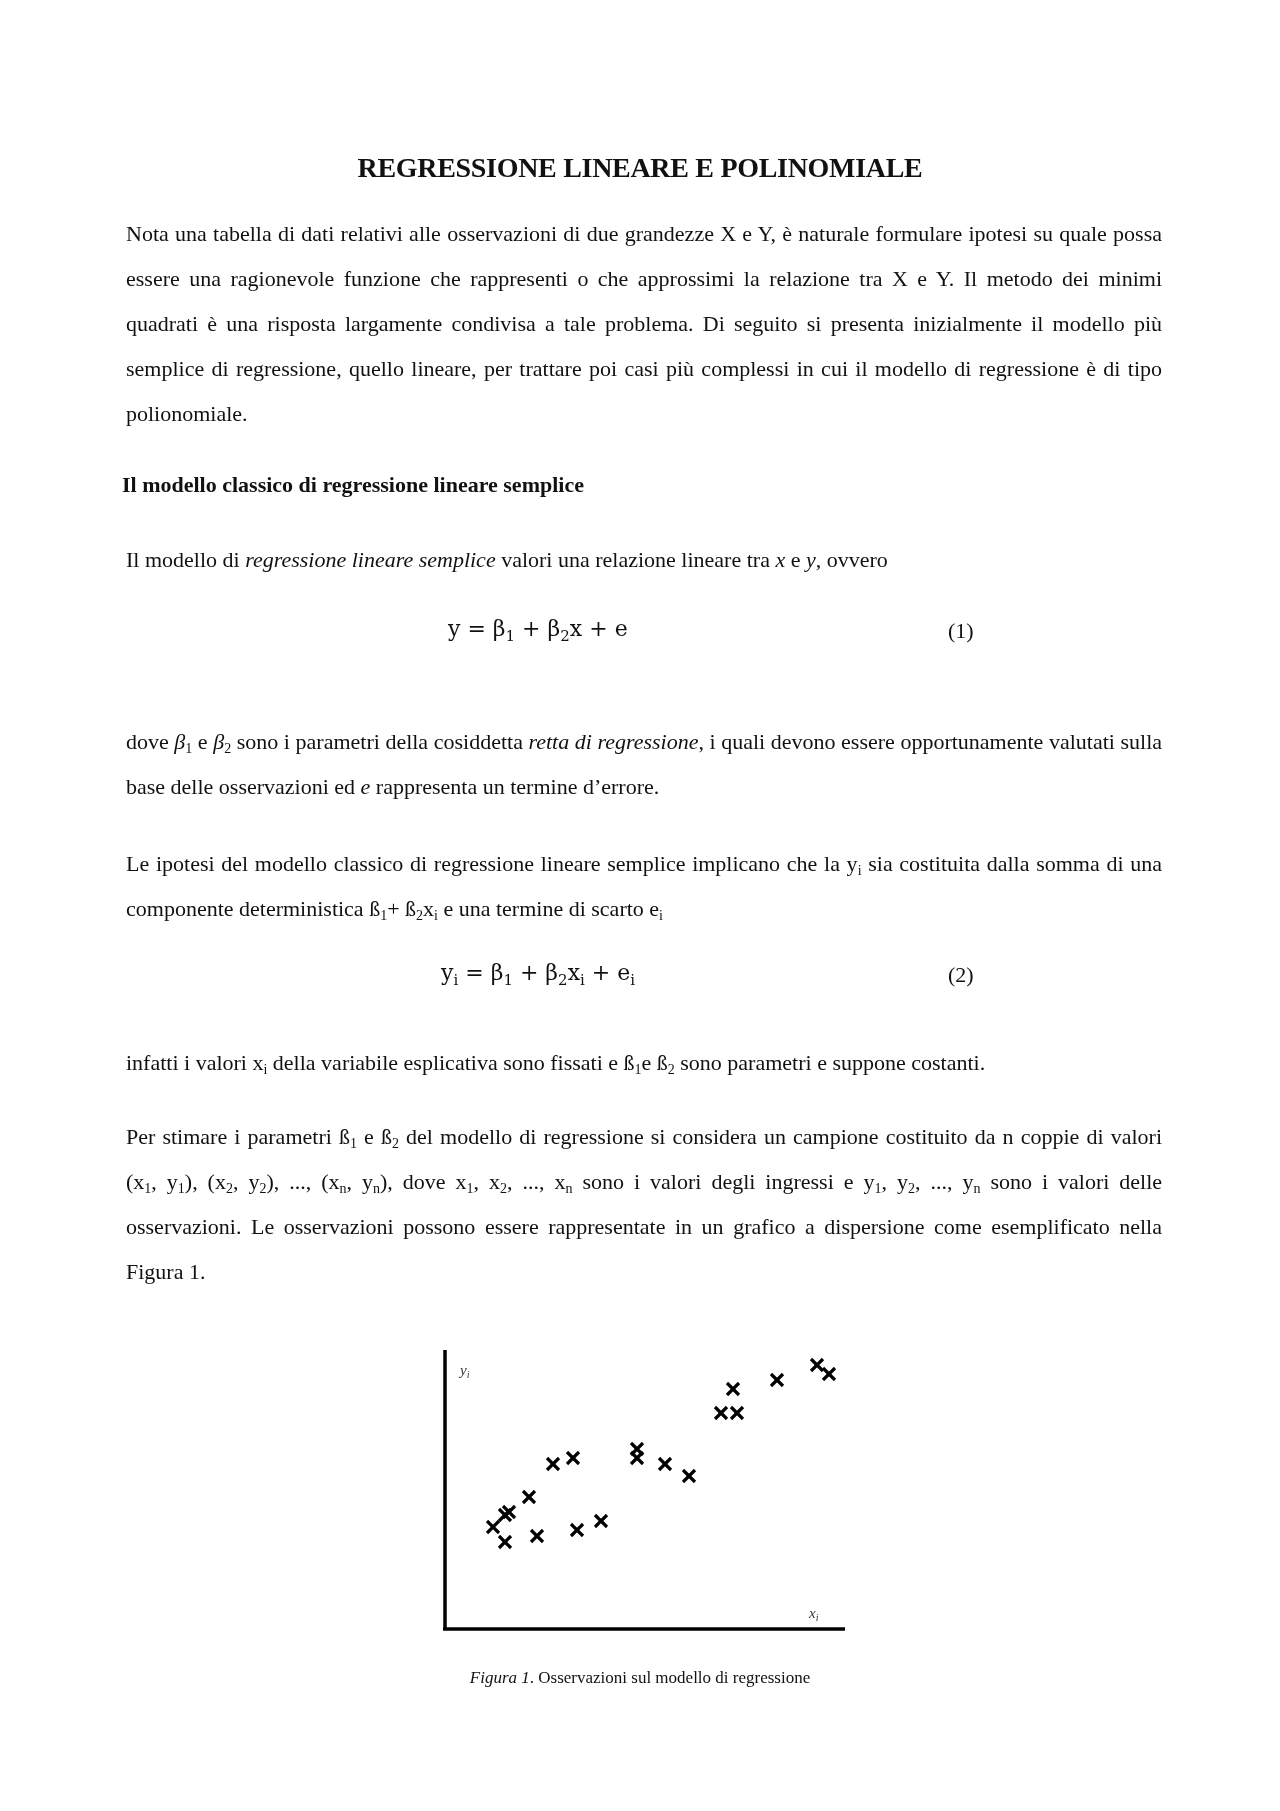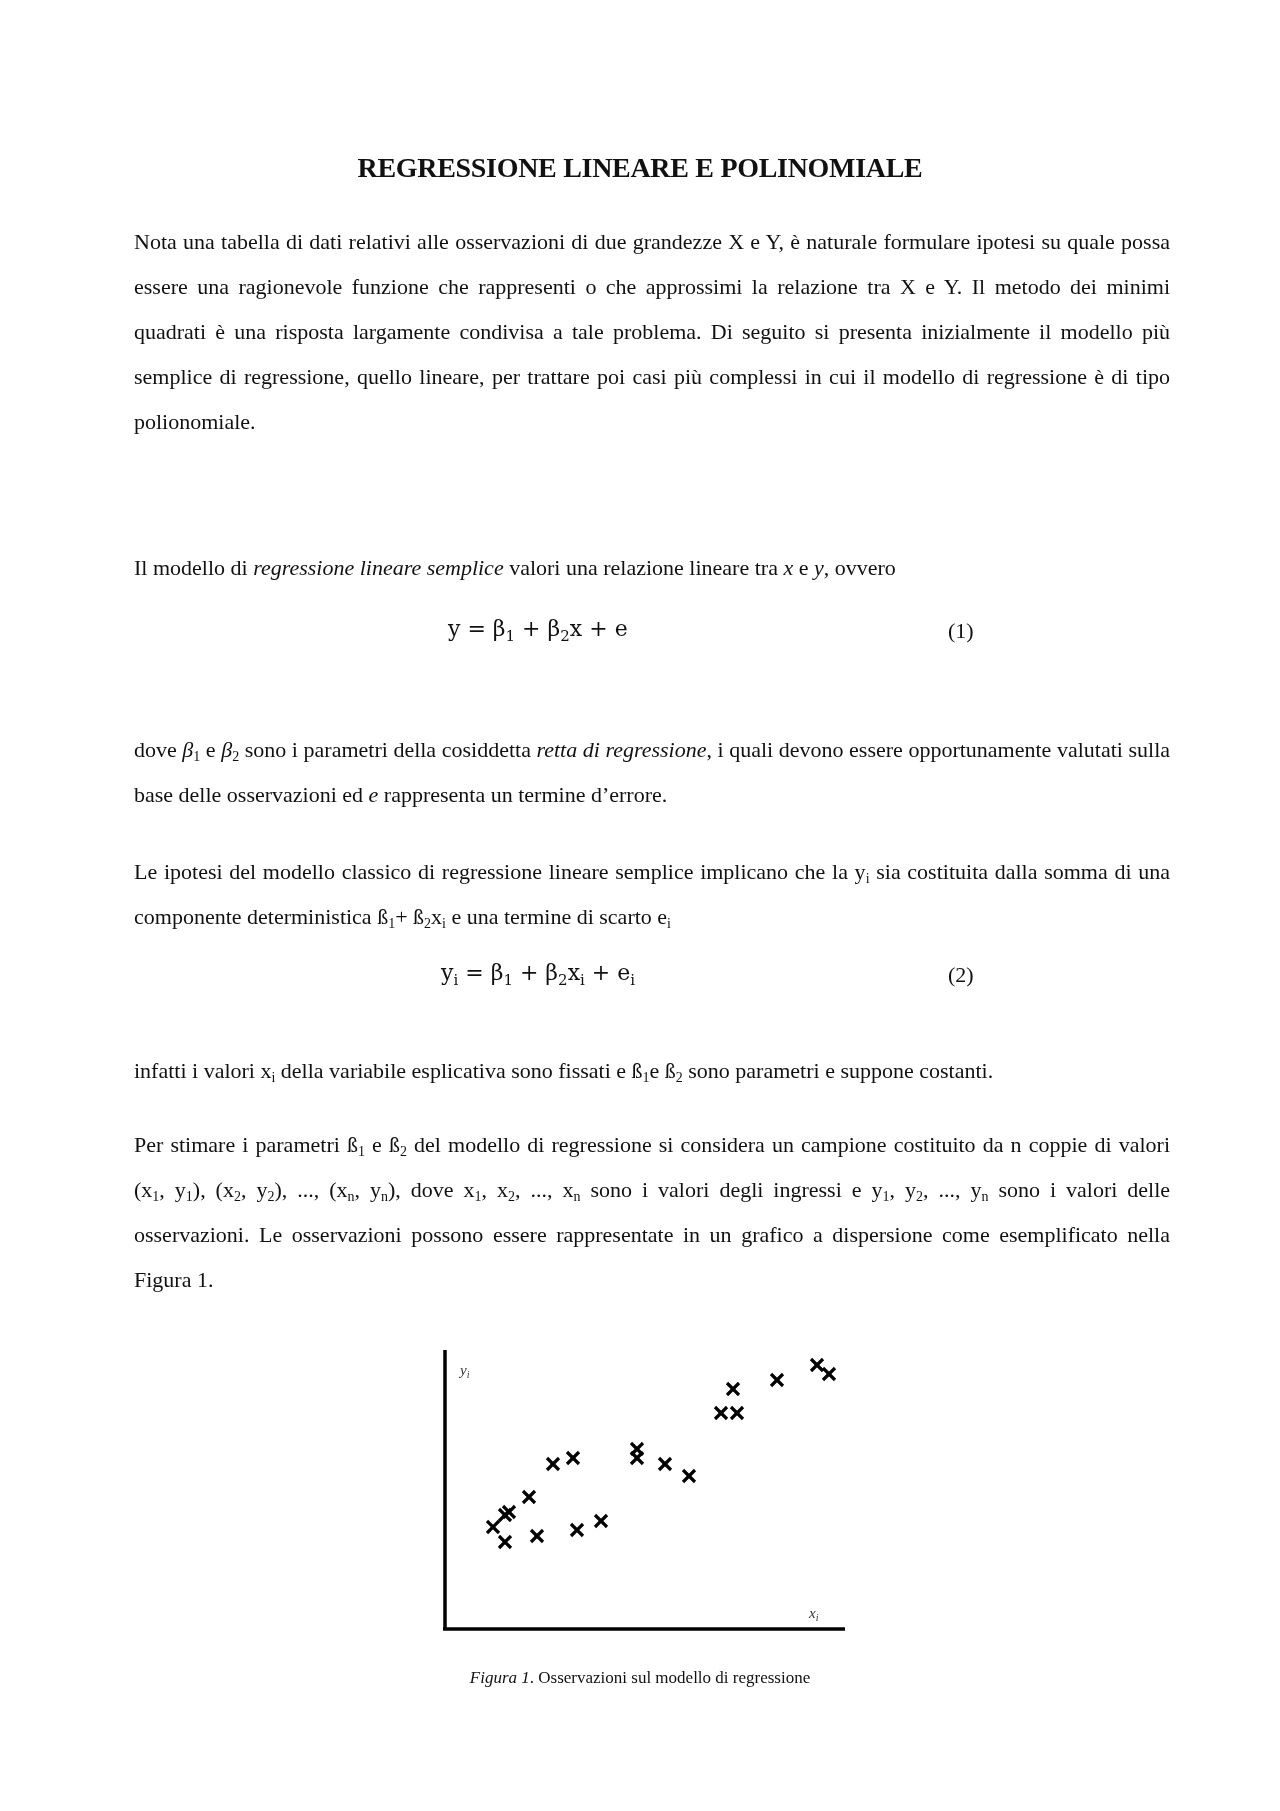"Nota una tabella di dati" .para { margin: 12px -> 4px }
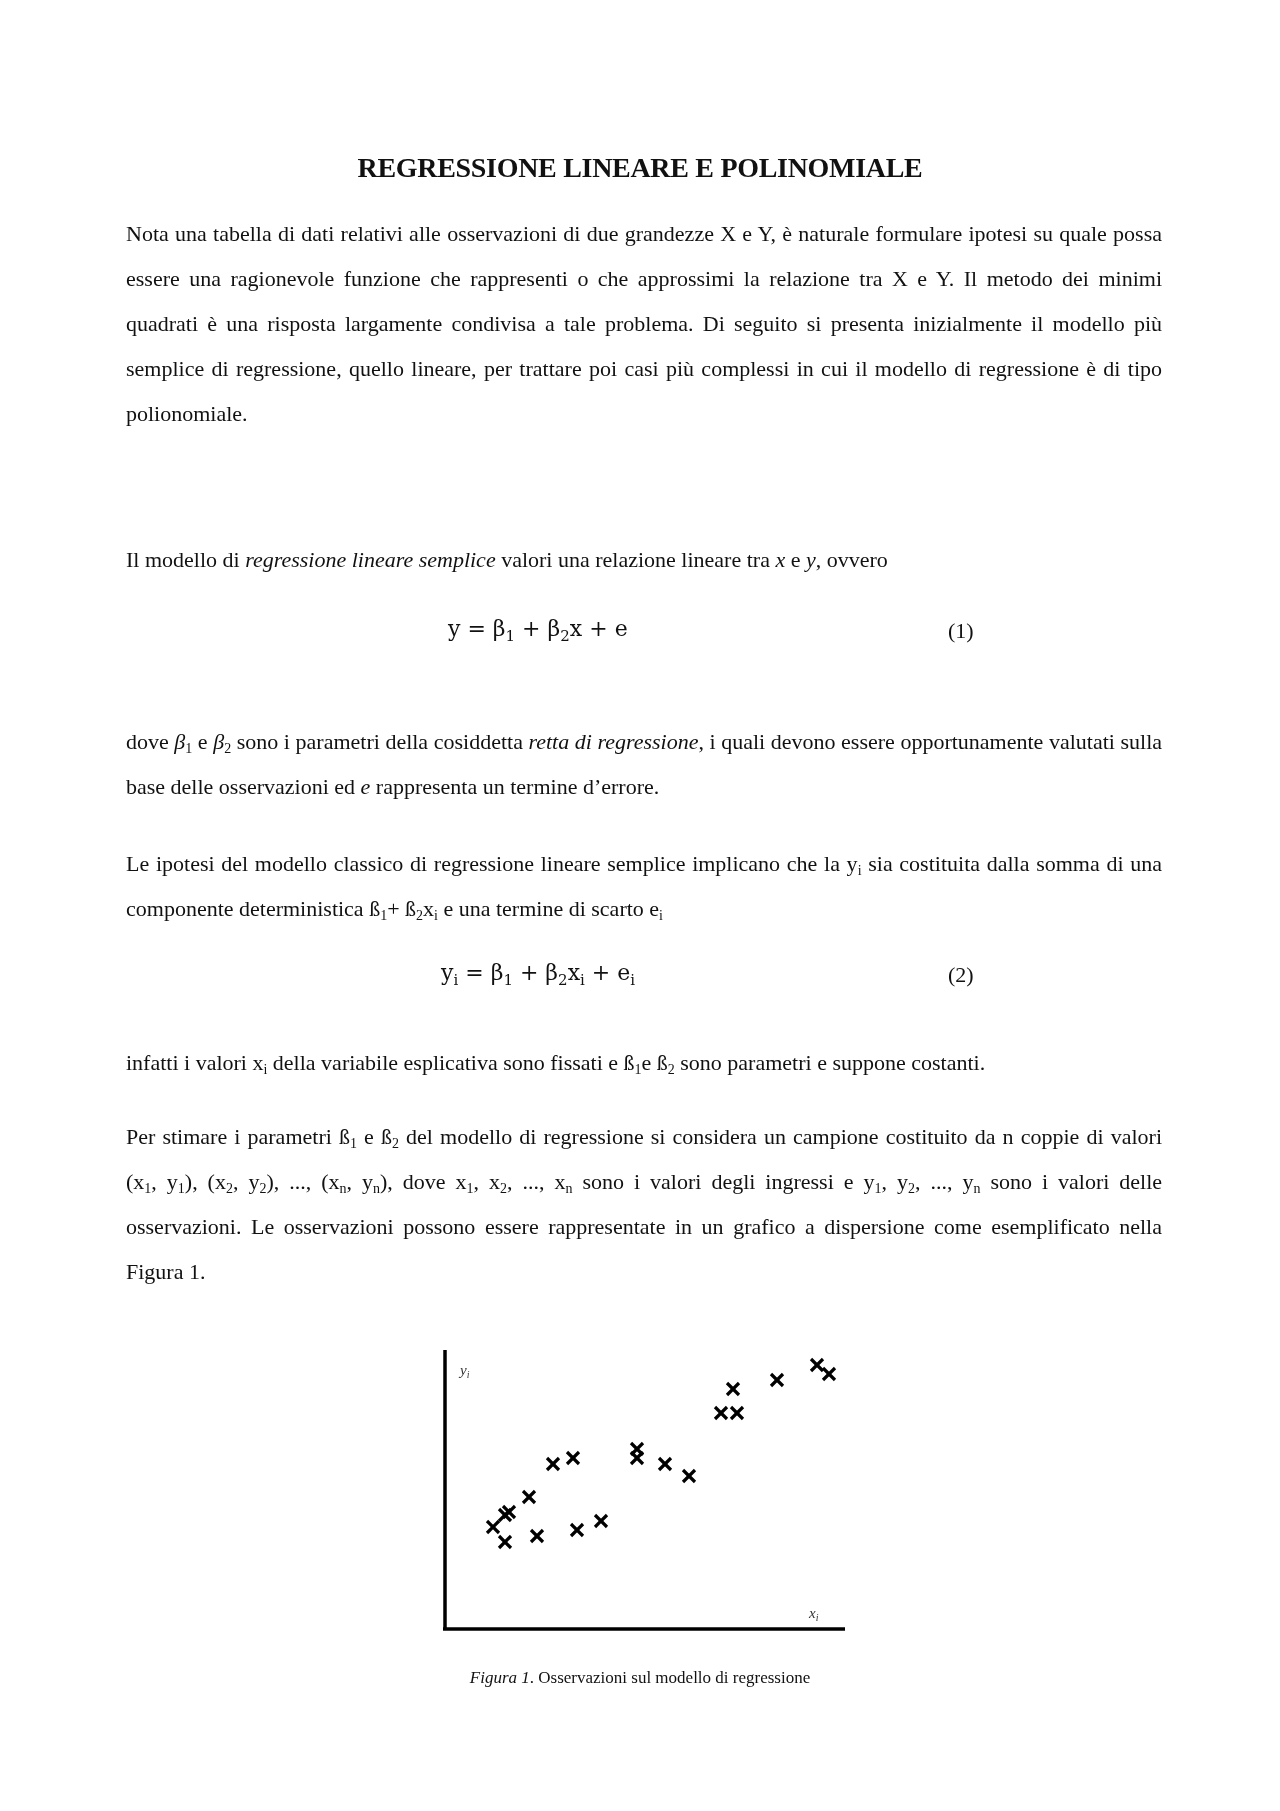"Il modello classico di regressione" h2.heading { html: none -> <h2>Il modello classico di regressione lineare semplice</h2> }
